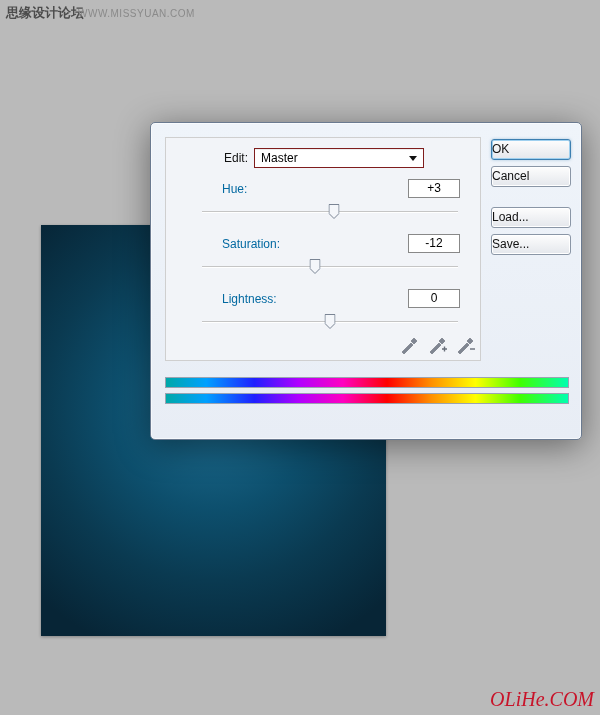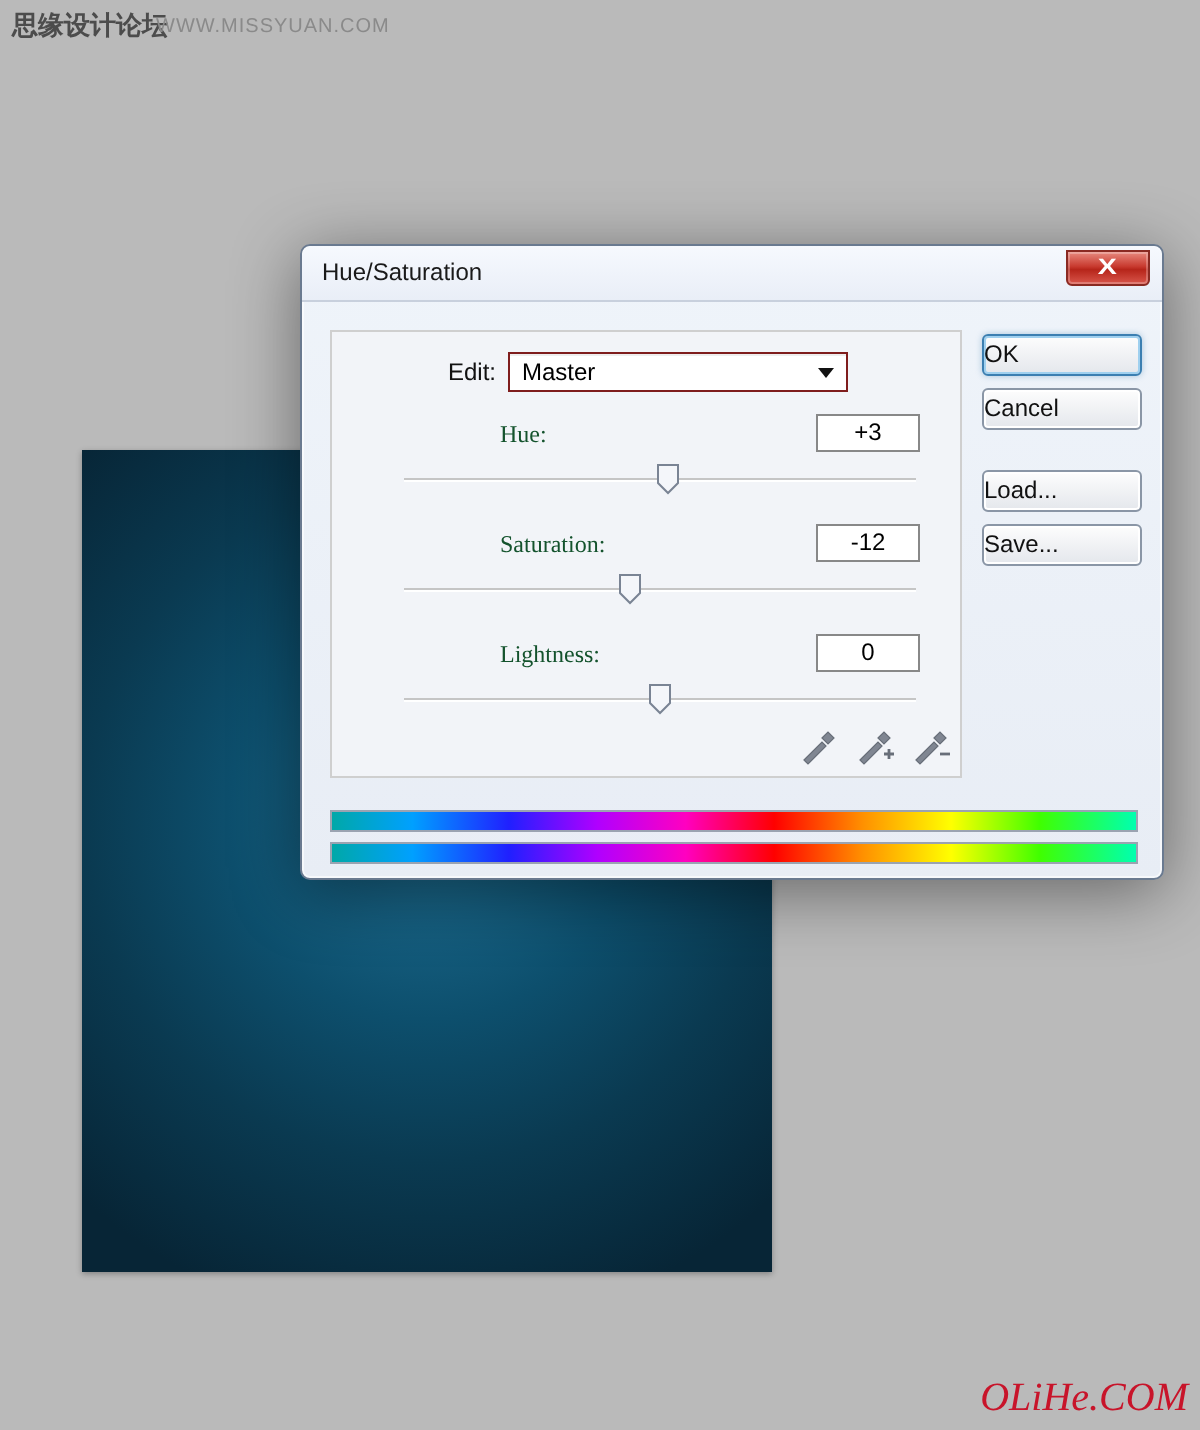"Hue/Saturation" div.titlebar { html: <div> <span>Hue/Saturation</span> <div> <span>X</span> </div> </div> -> none }
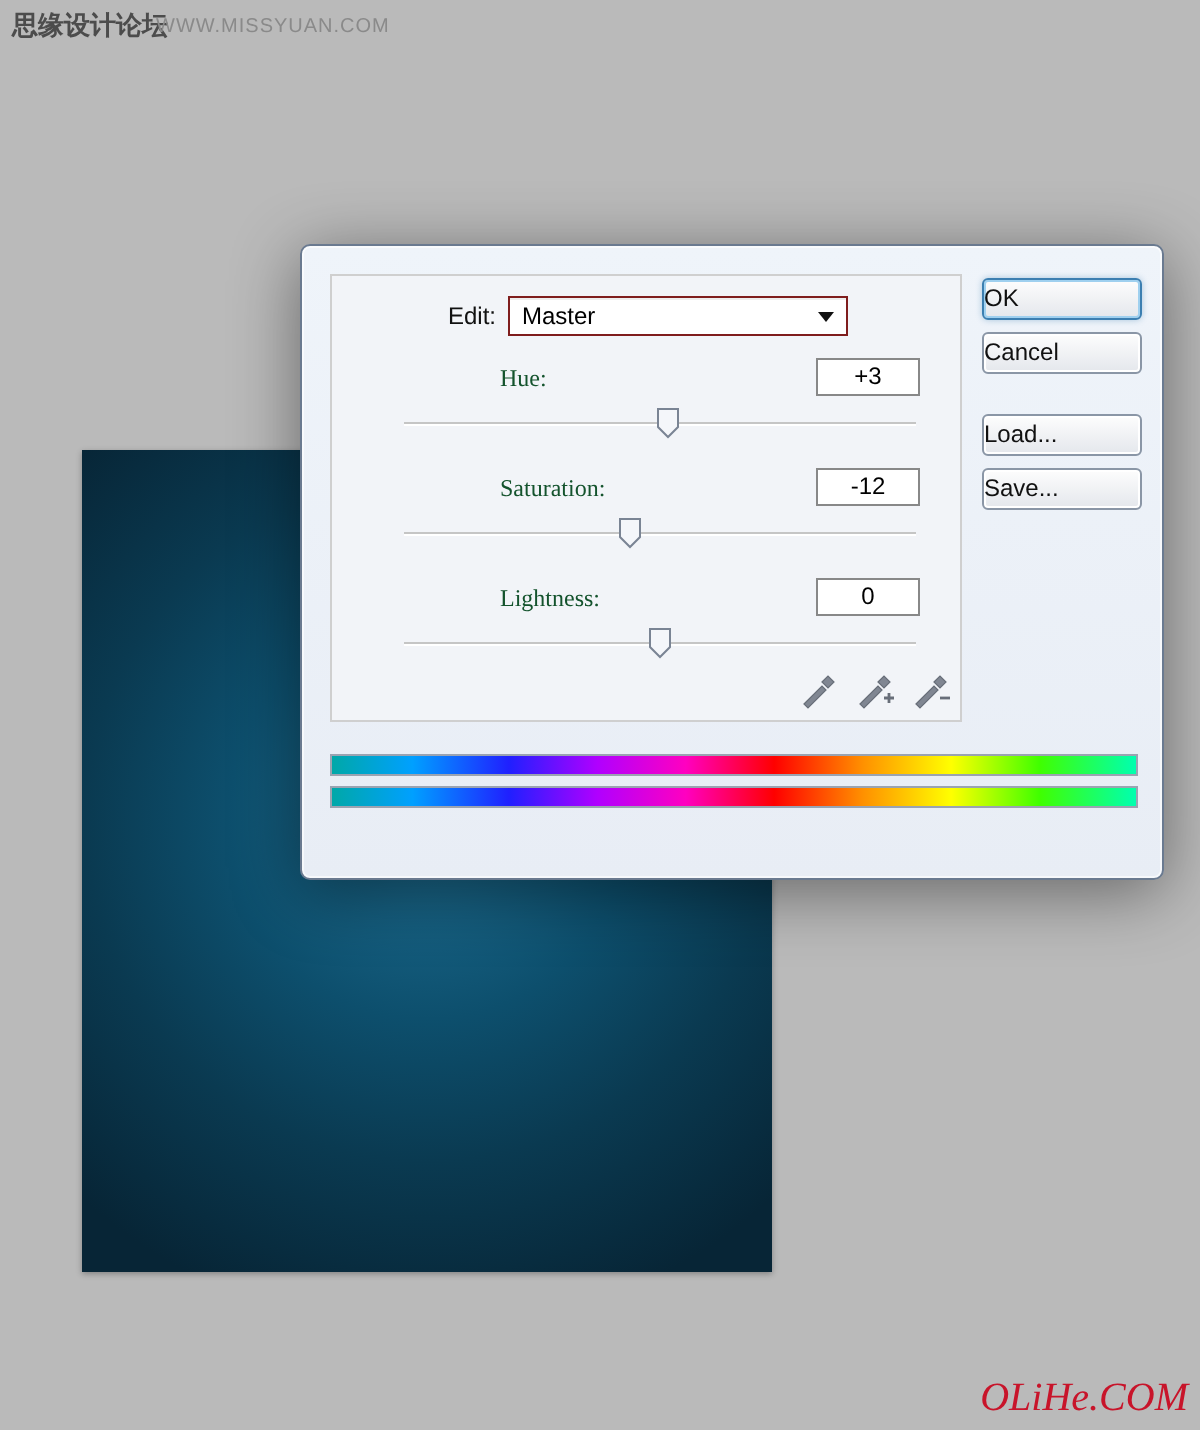"Hue:" .param-lbl { color: #14532d -> #0369a1; font-family: Liberation Serif, serif -> none; left: 84px -> 56px }
